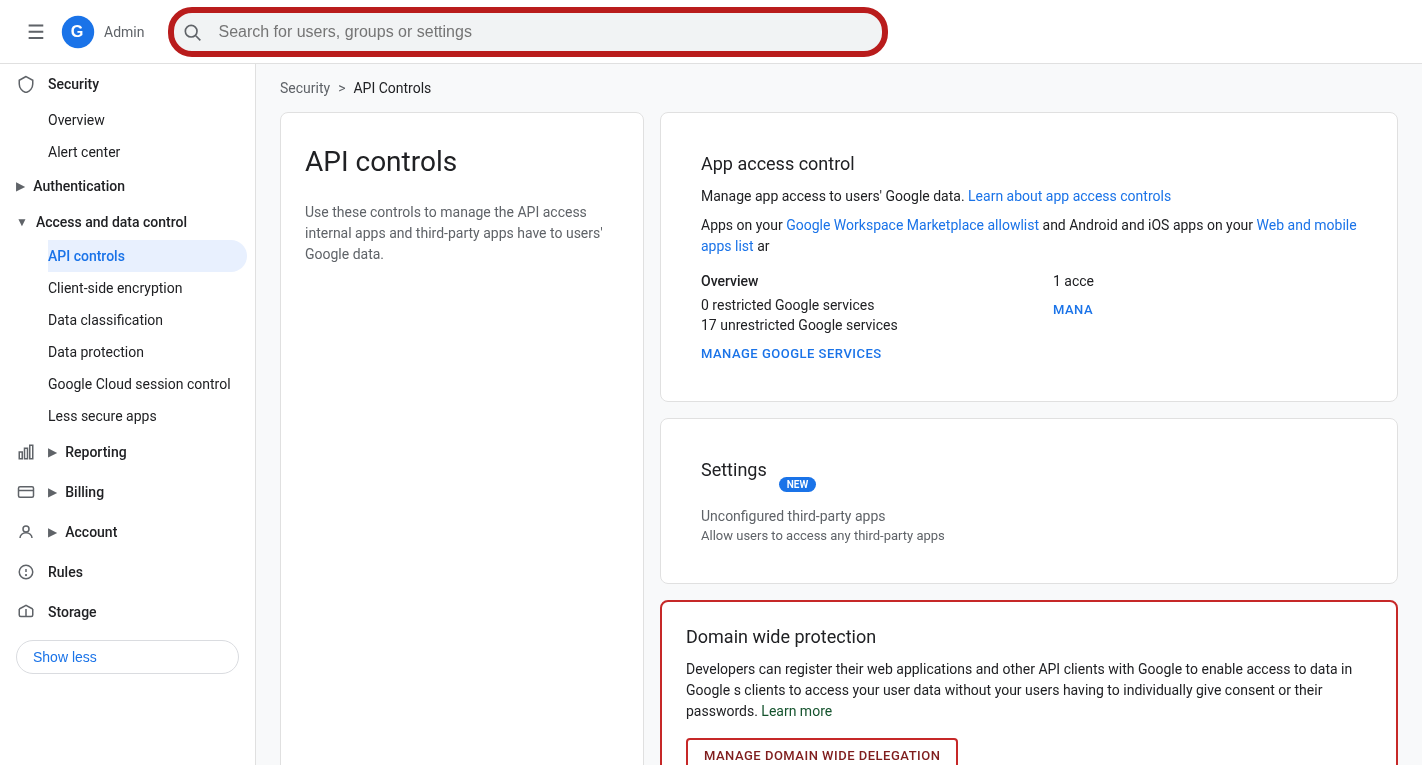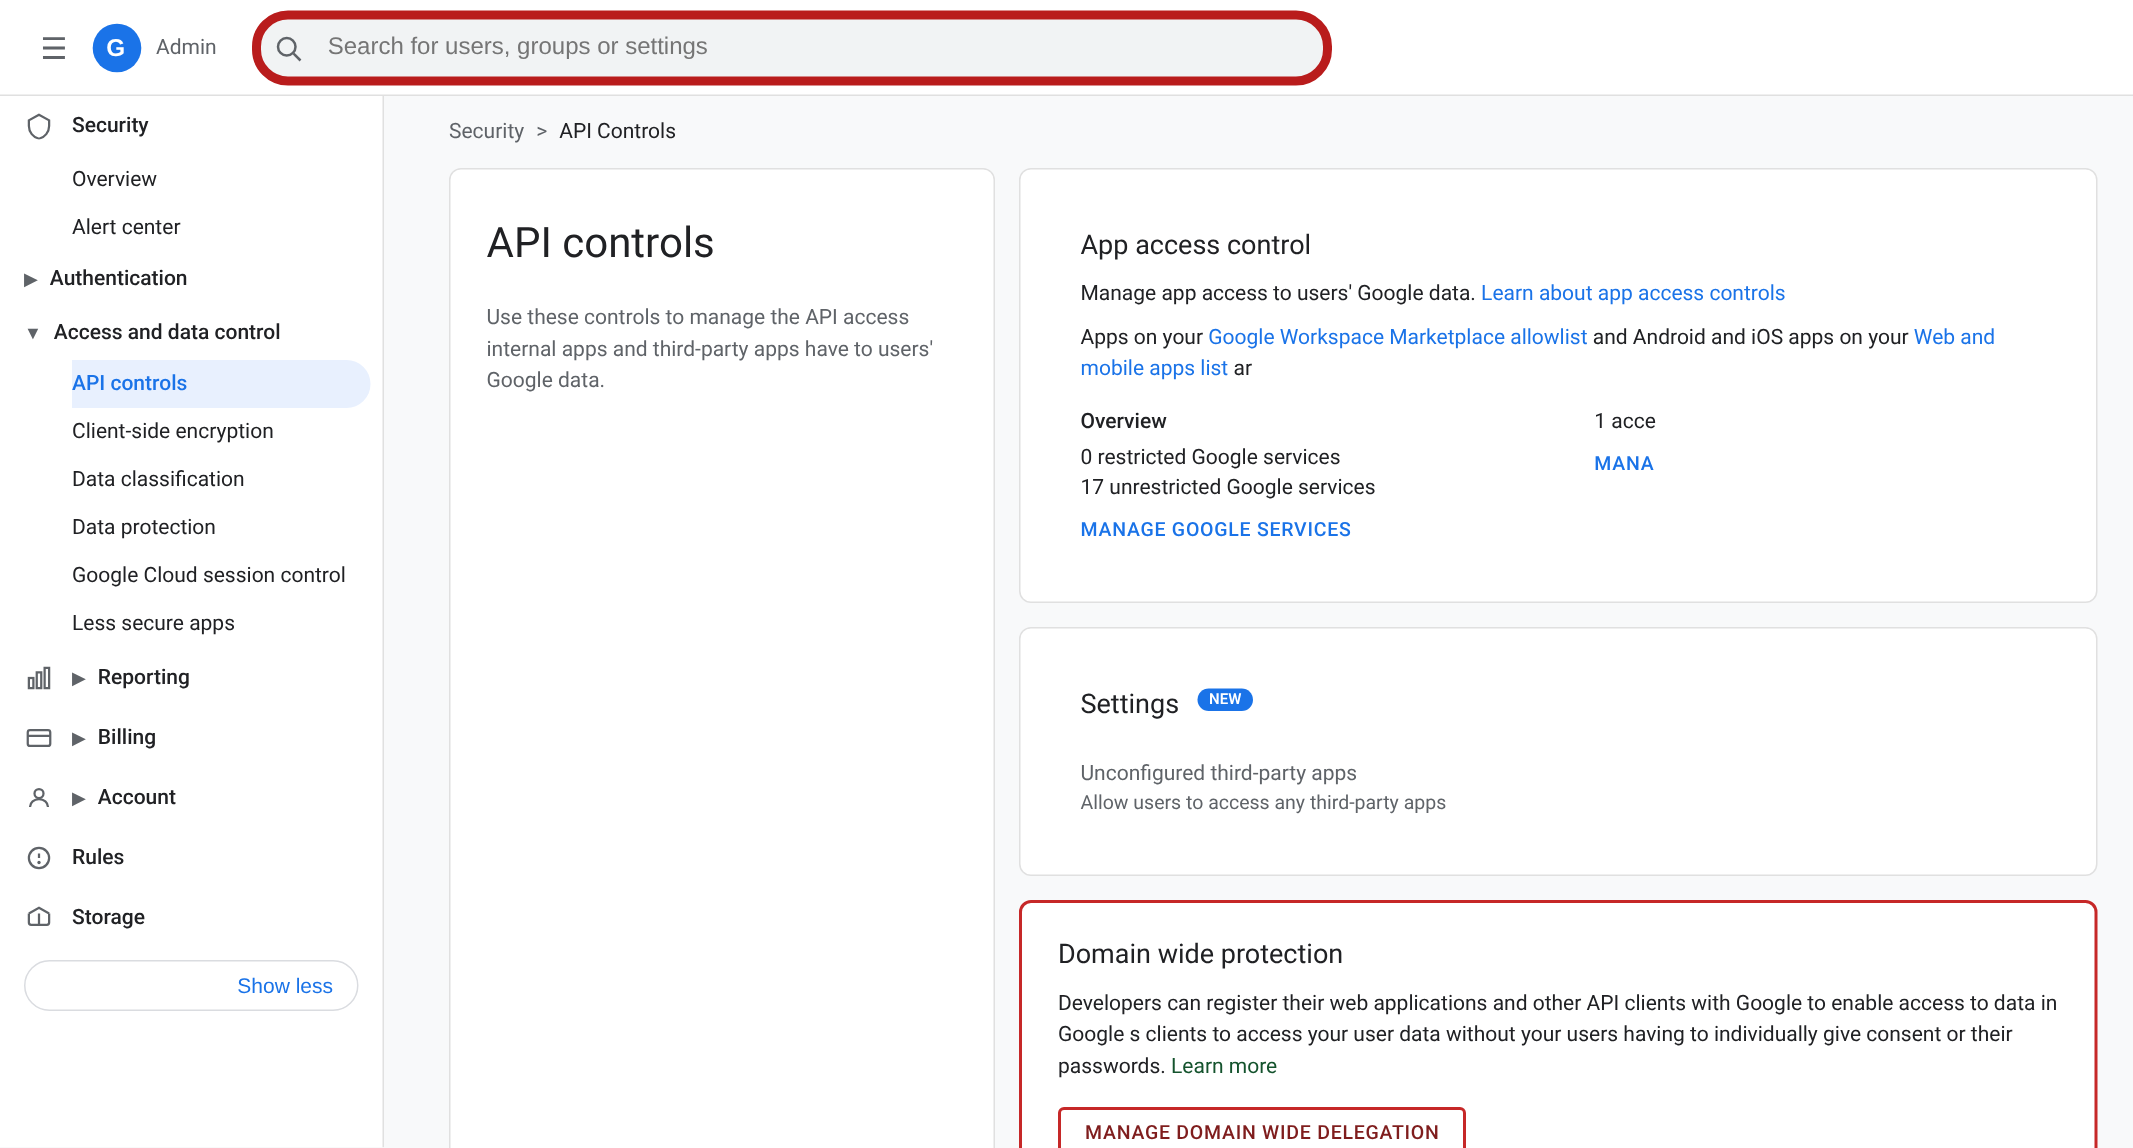"Security" .main-layout { gap: 19px -> none }
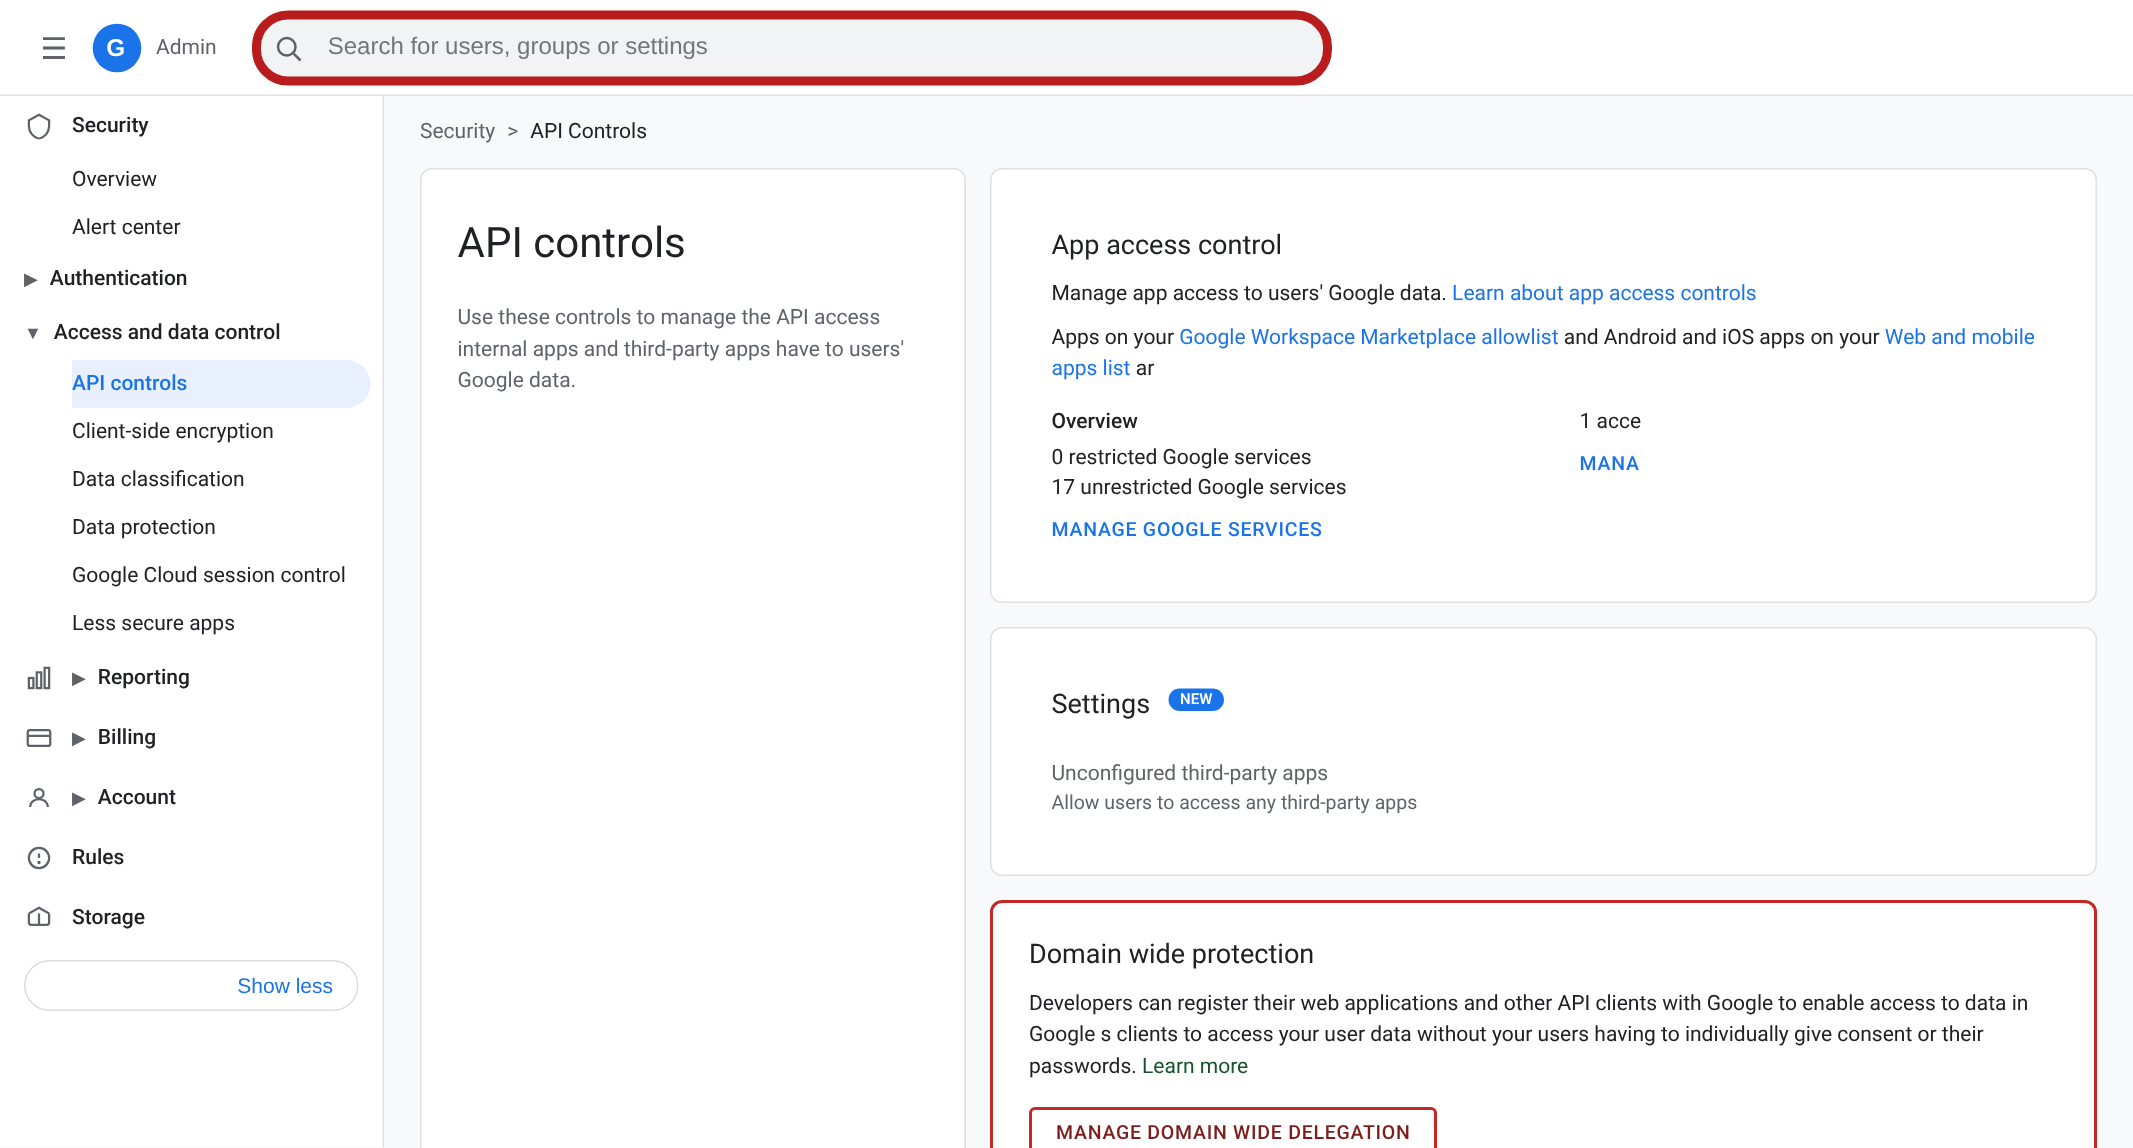"Settings" .settings-header { align-items: flex-start -> flex-end }
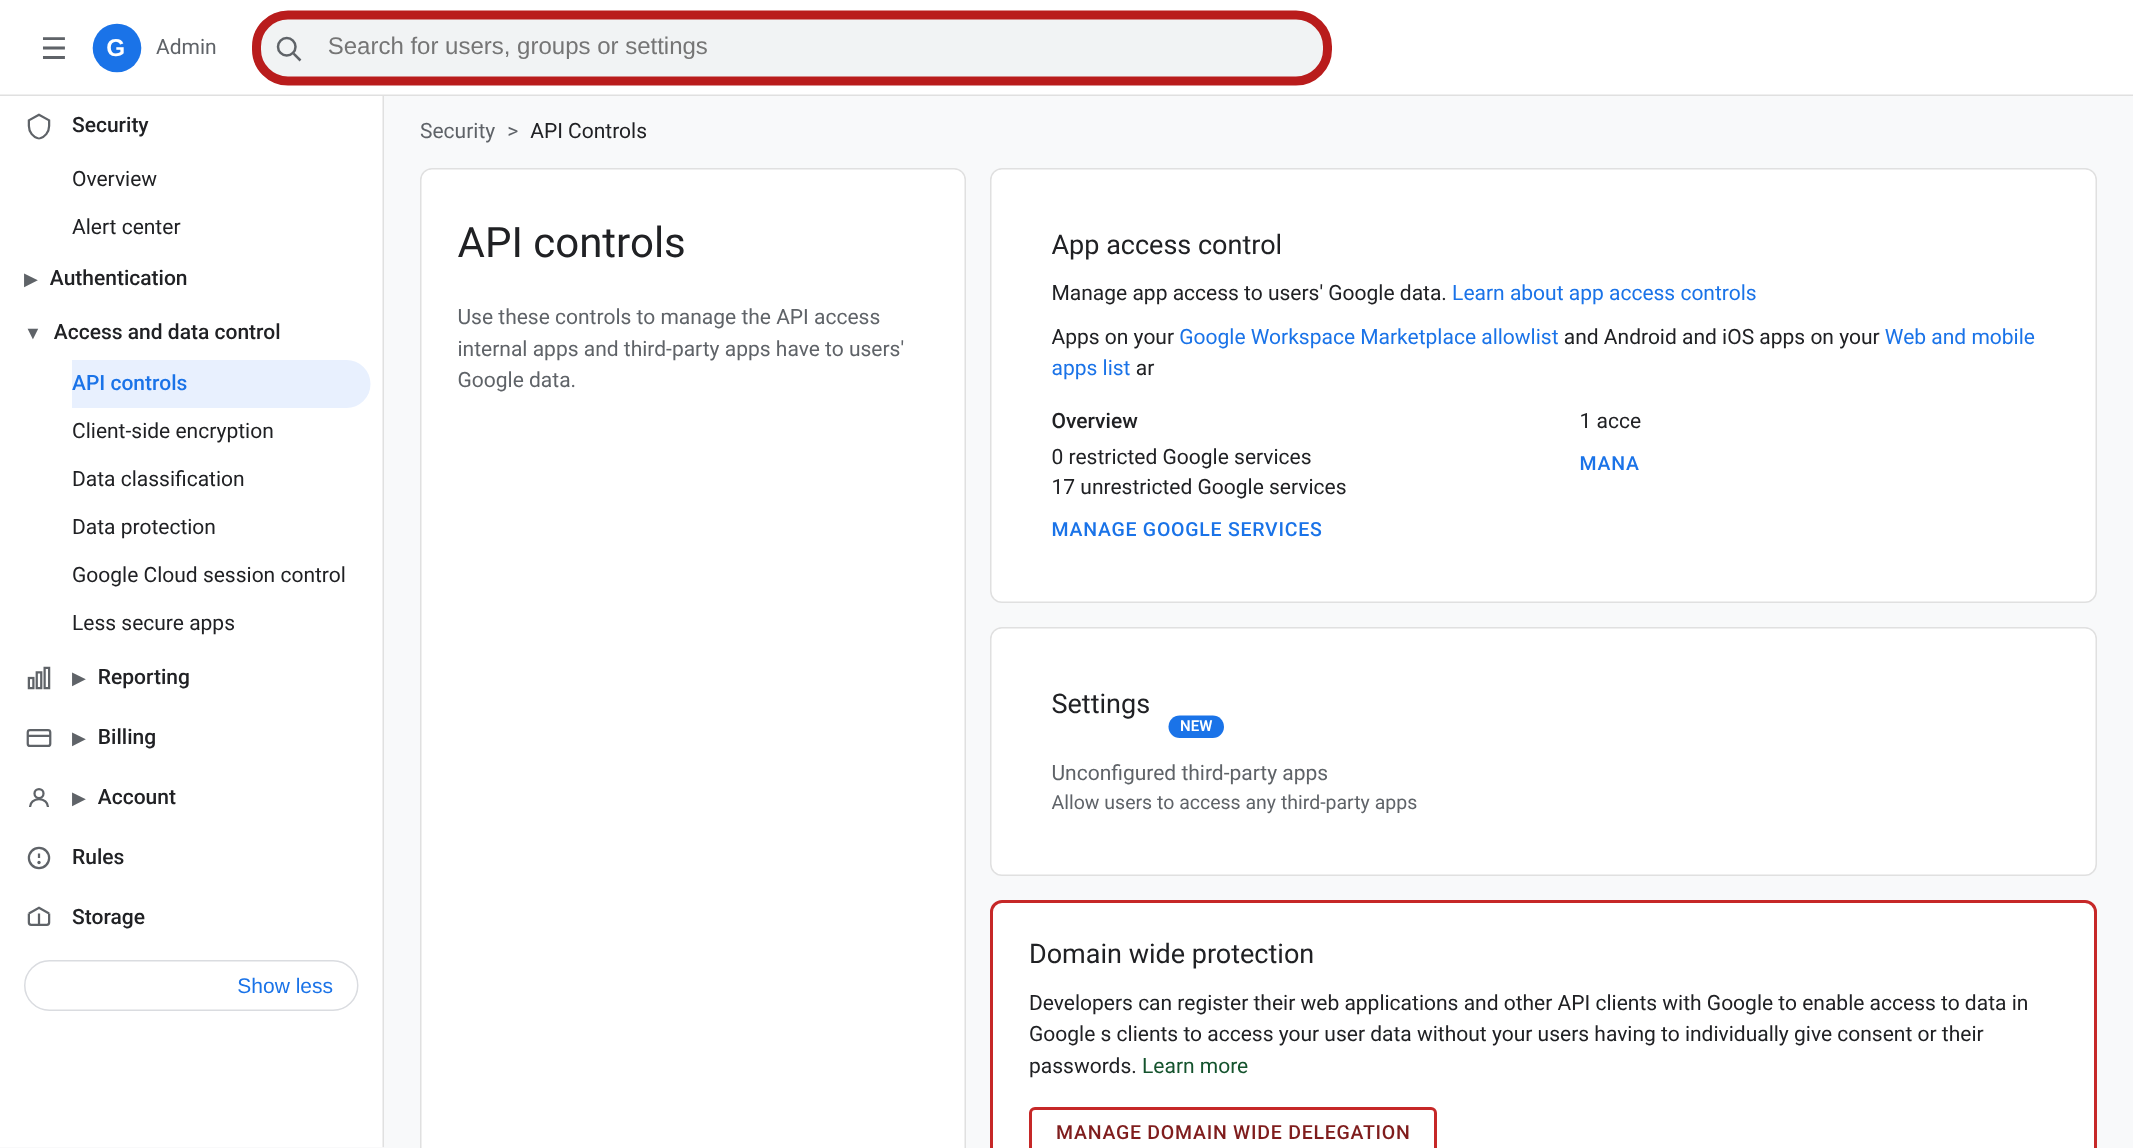"Show less" .show-less-btn { text-align: right -> left }
